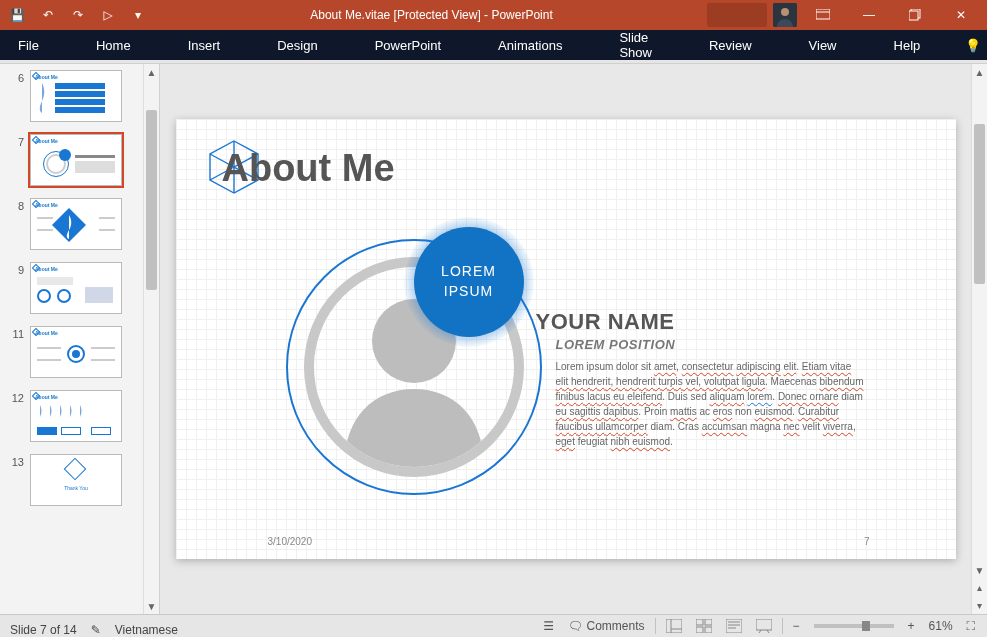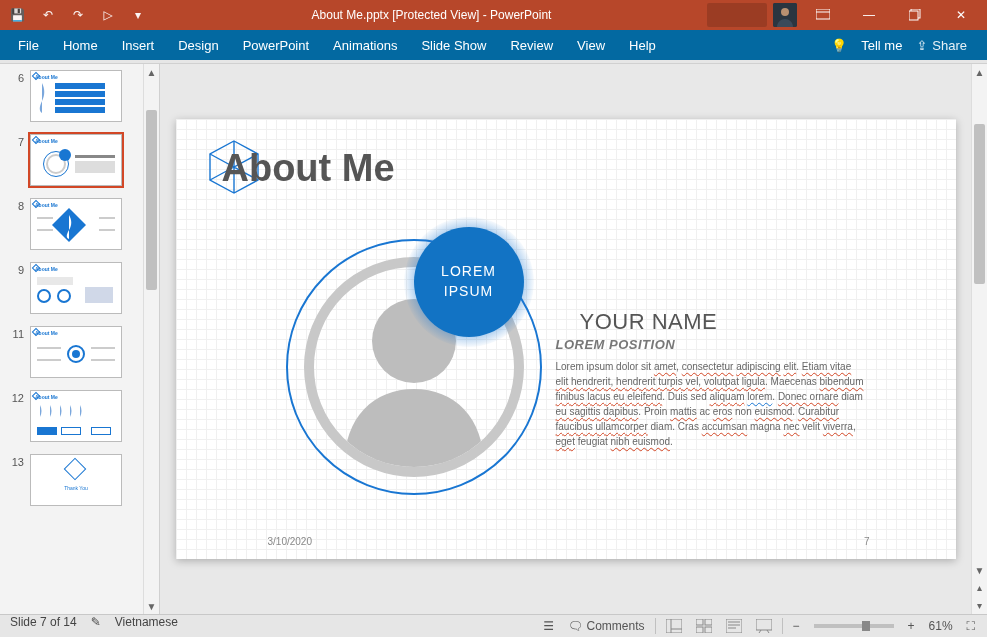"About Me.pptx [Protected View] -" div.title-center { text: Me.pptx -> Me.vitae }
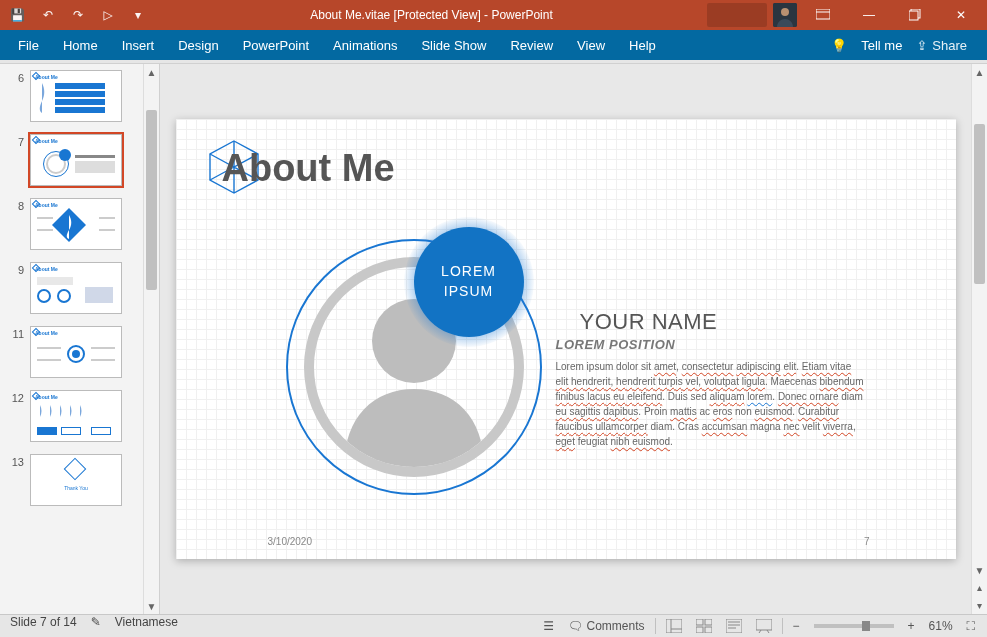"File" .ribbon { background: #0369a1 -> #0f172a; gap: none -> 33px }
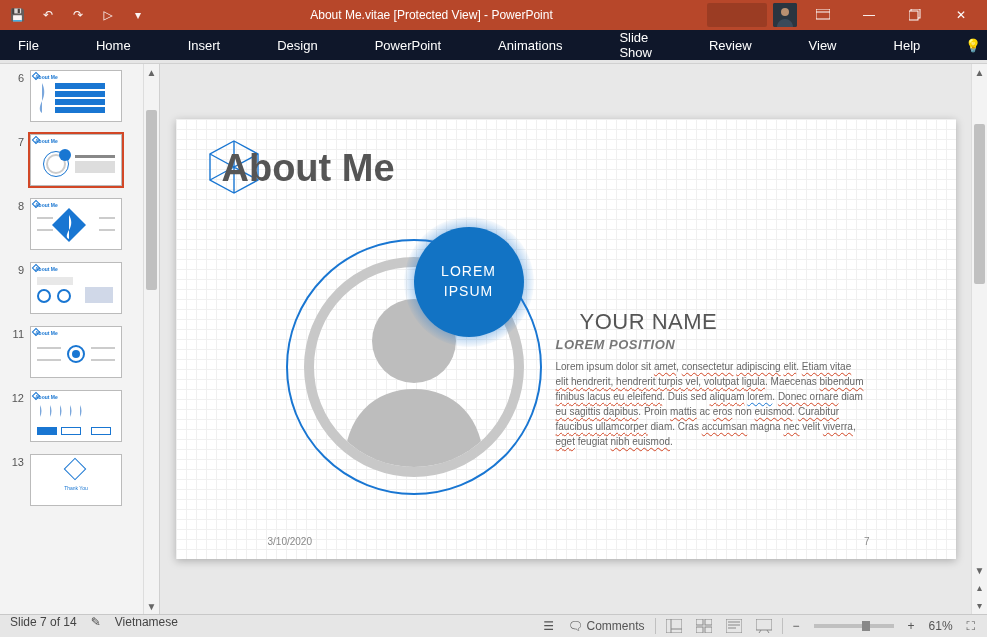"YOUR NAME" .name-text { font-weight: 400 -> 700; left: 404px -> 360px }
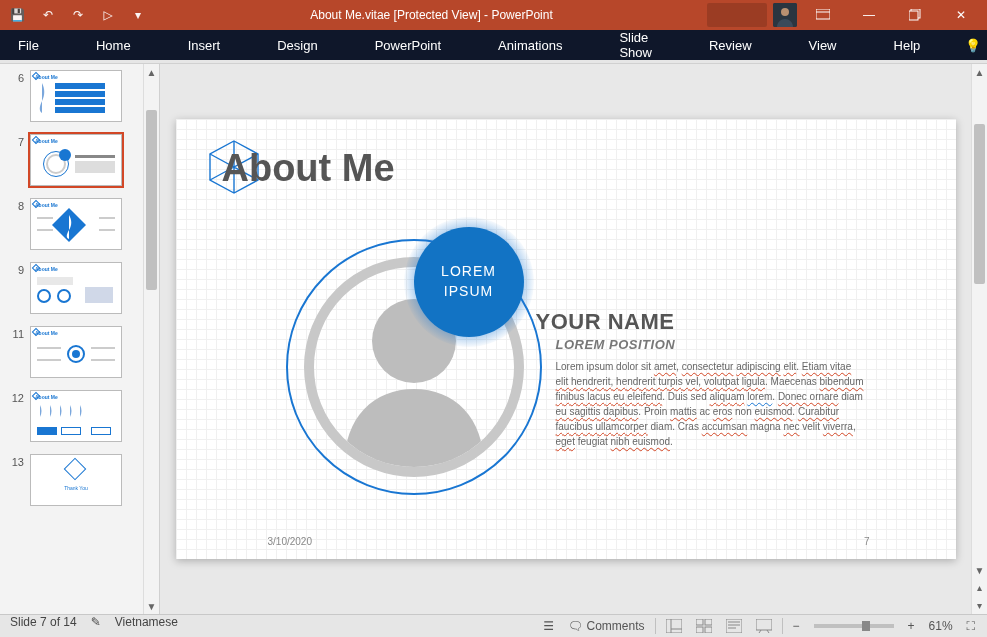"Slide 7 of 14" .statusbar { align-items: flex-start -> flex-end }
